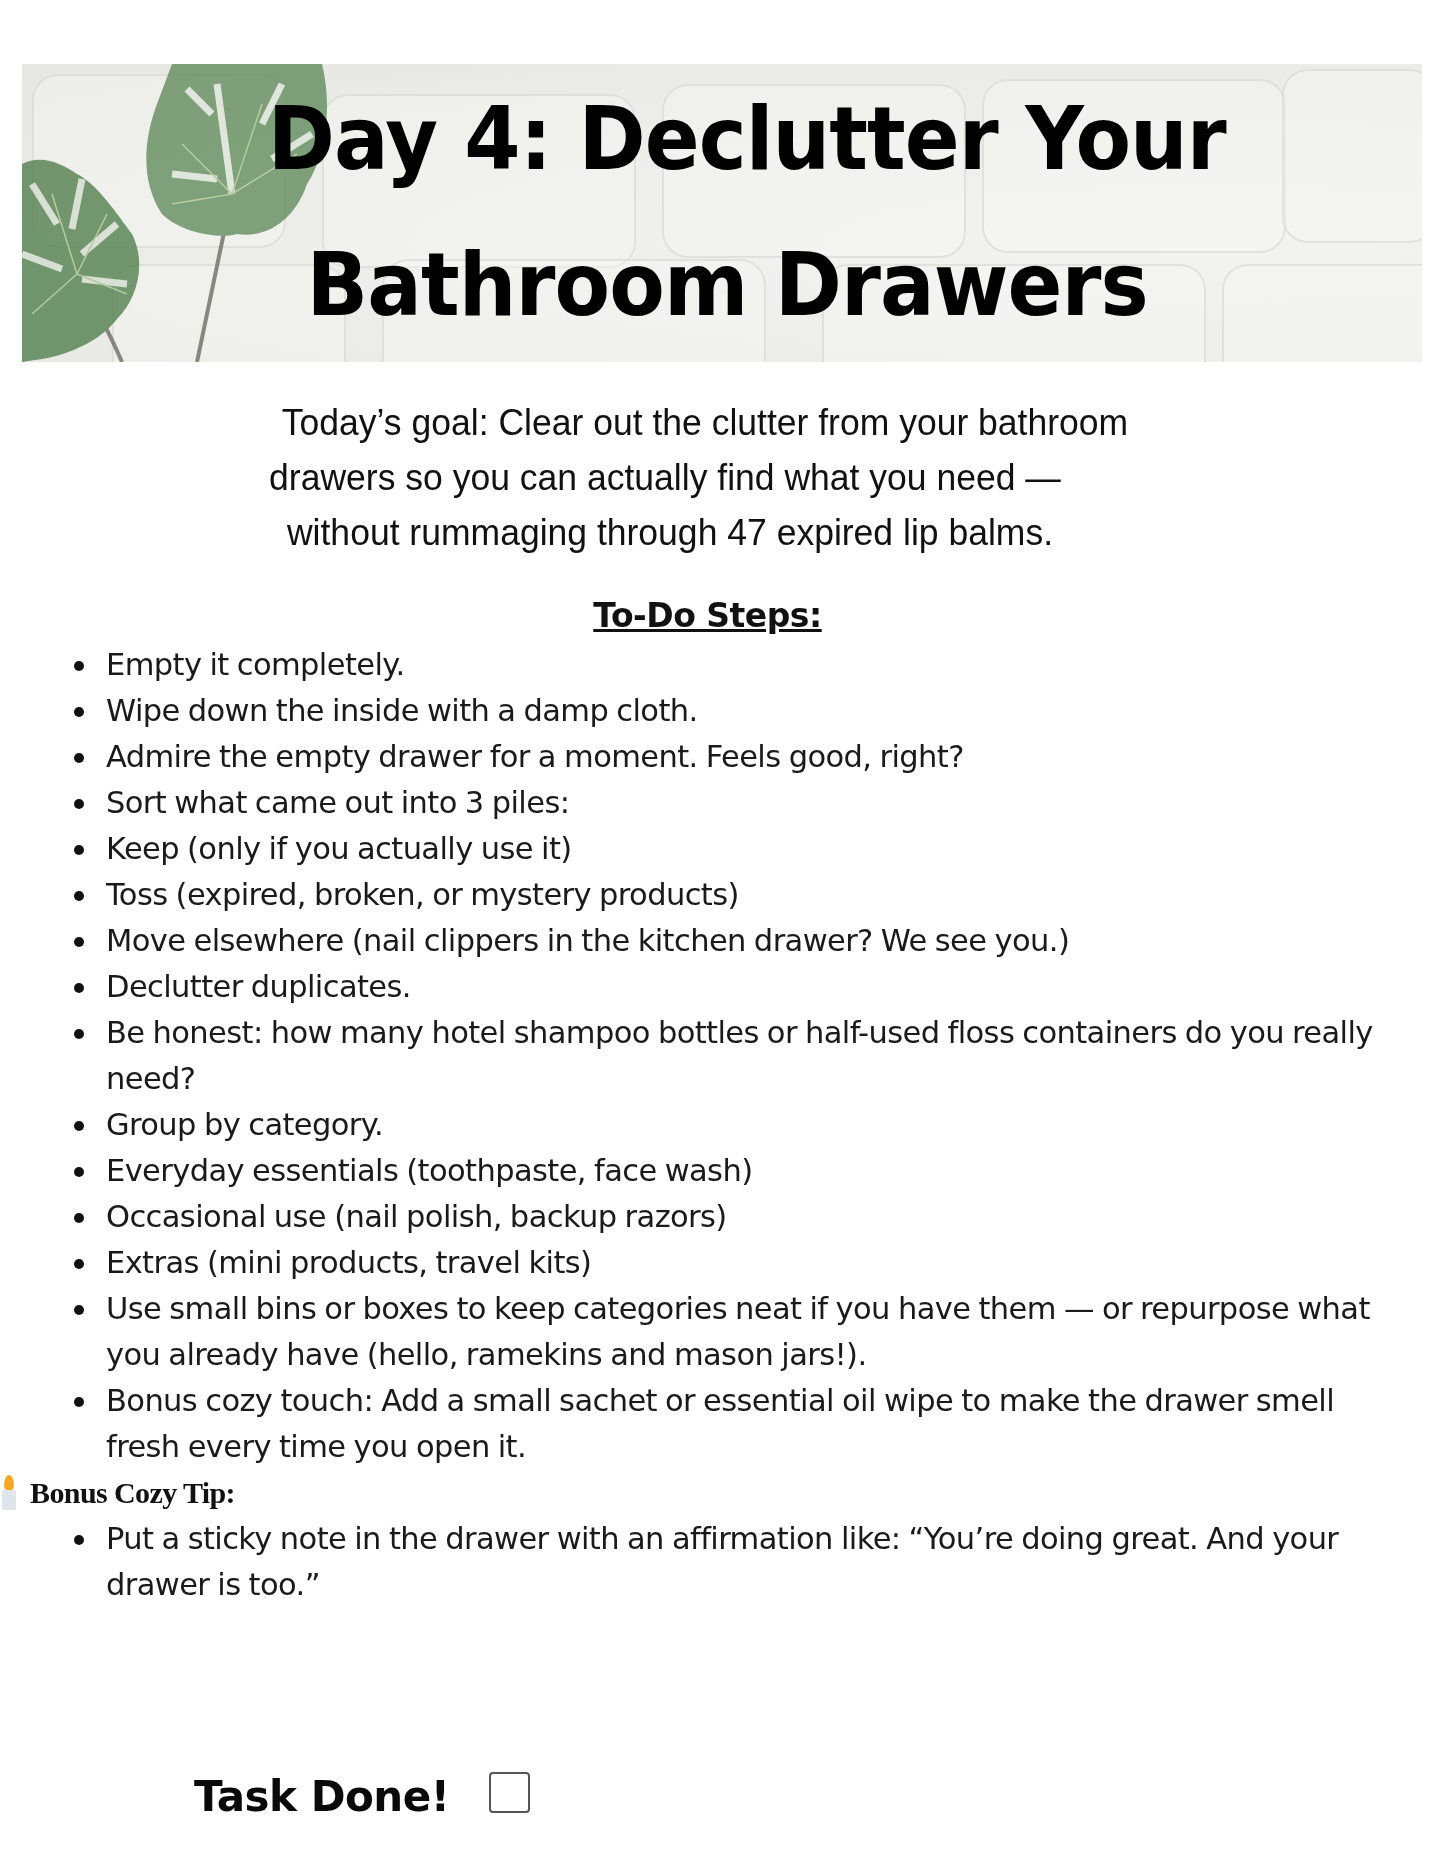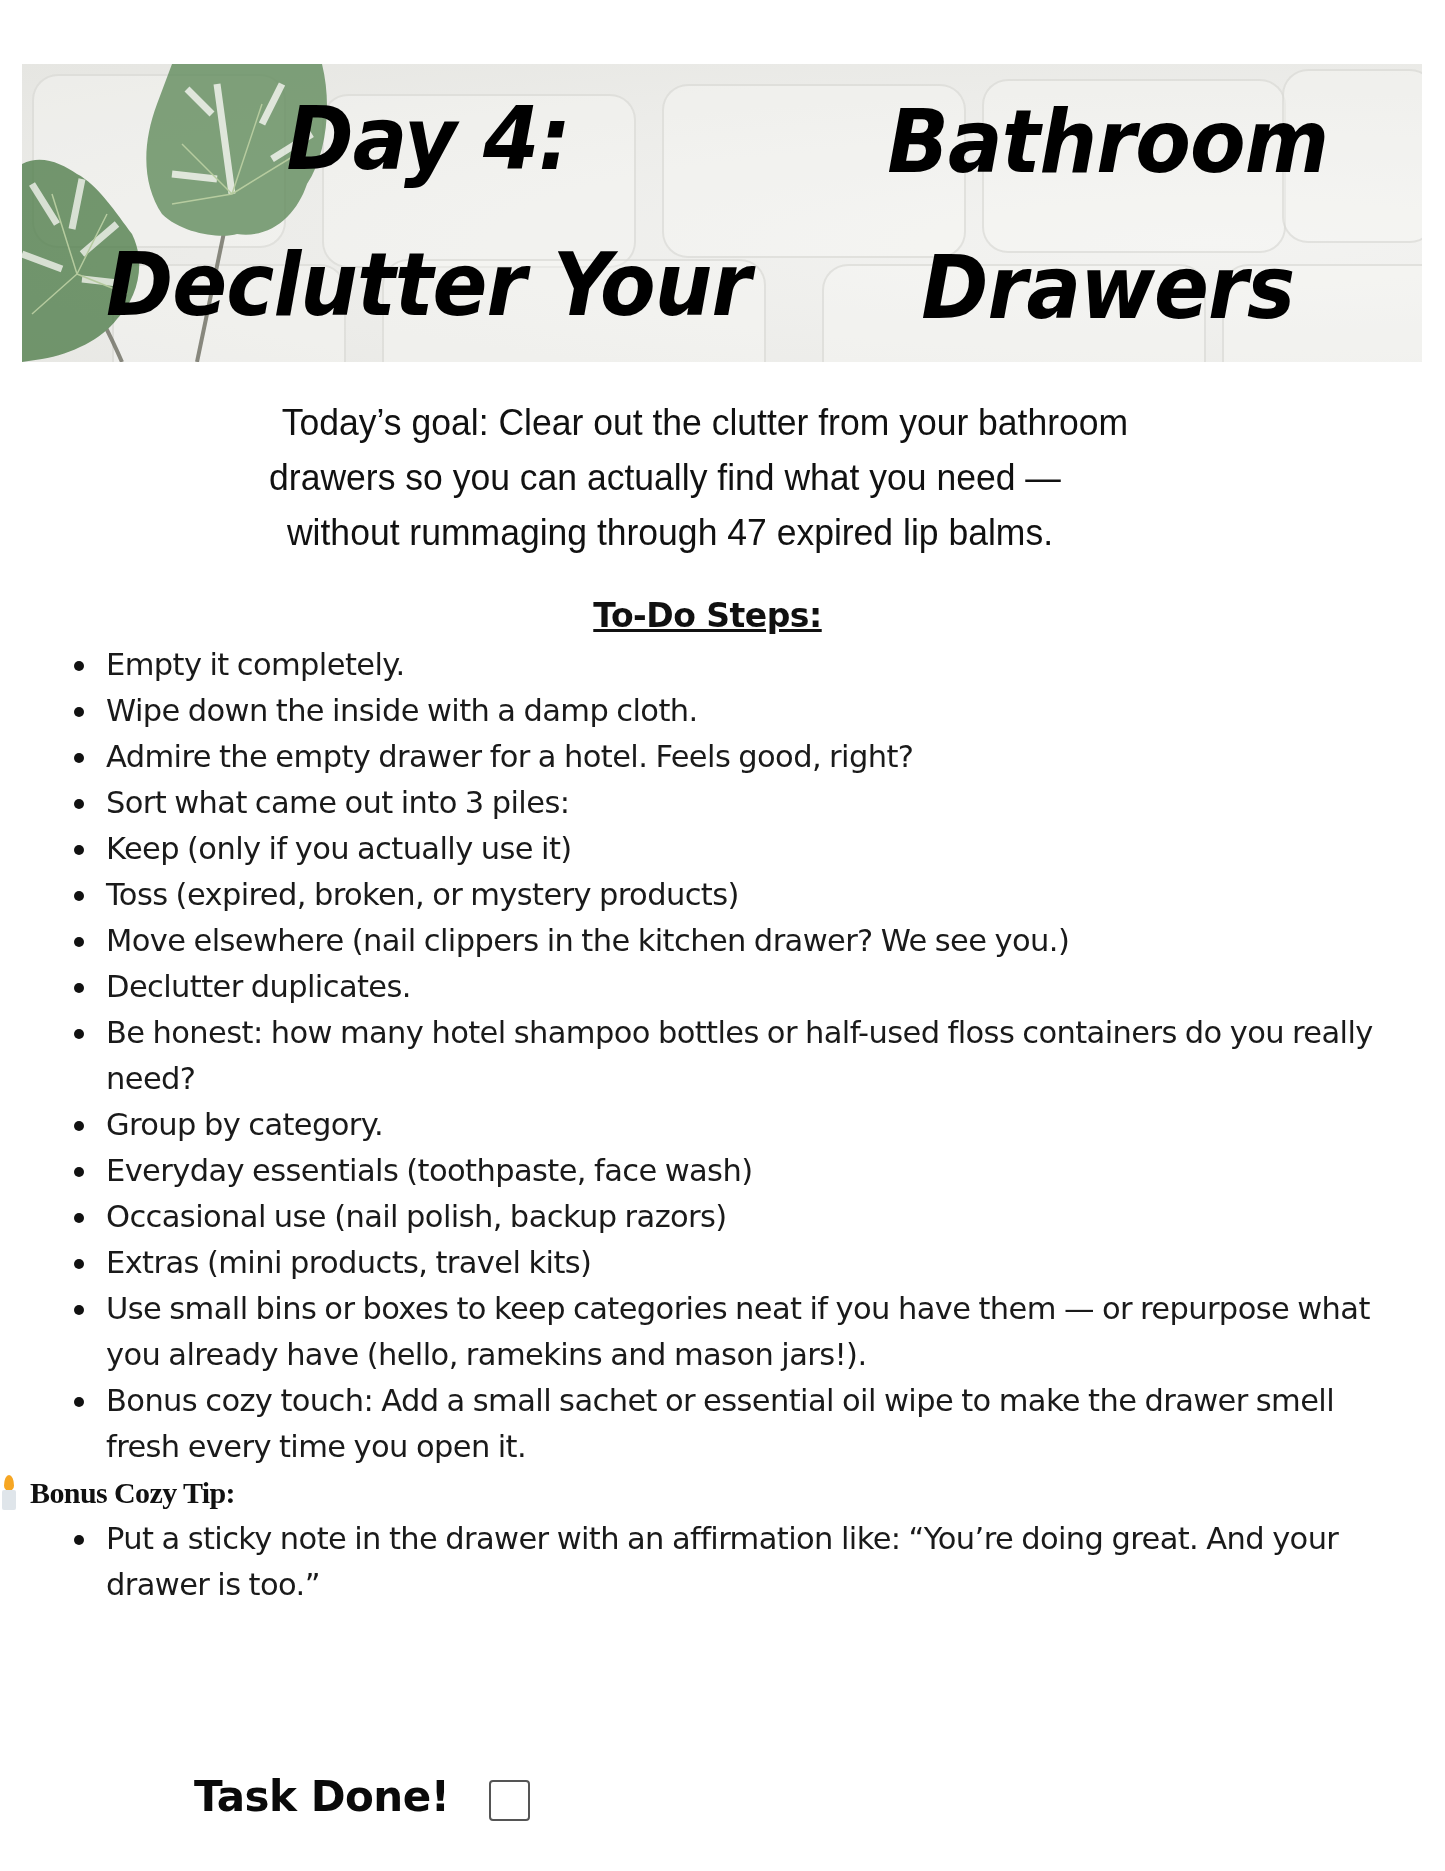"Day 4: Declutter Your" .banner-title { flex-direction: row -> column; font-style: italic -> none }
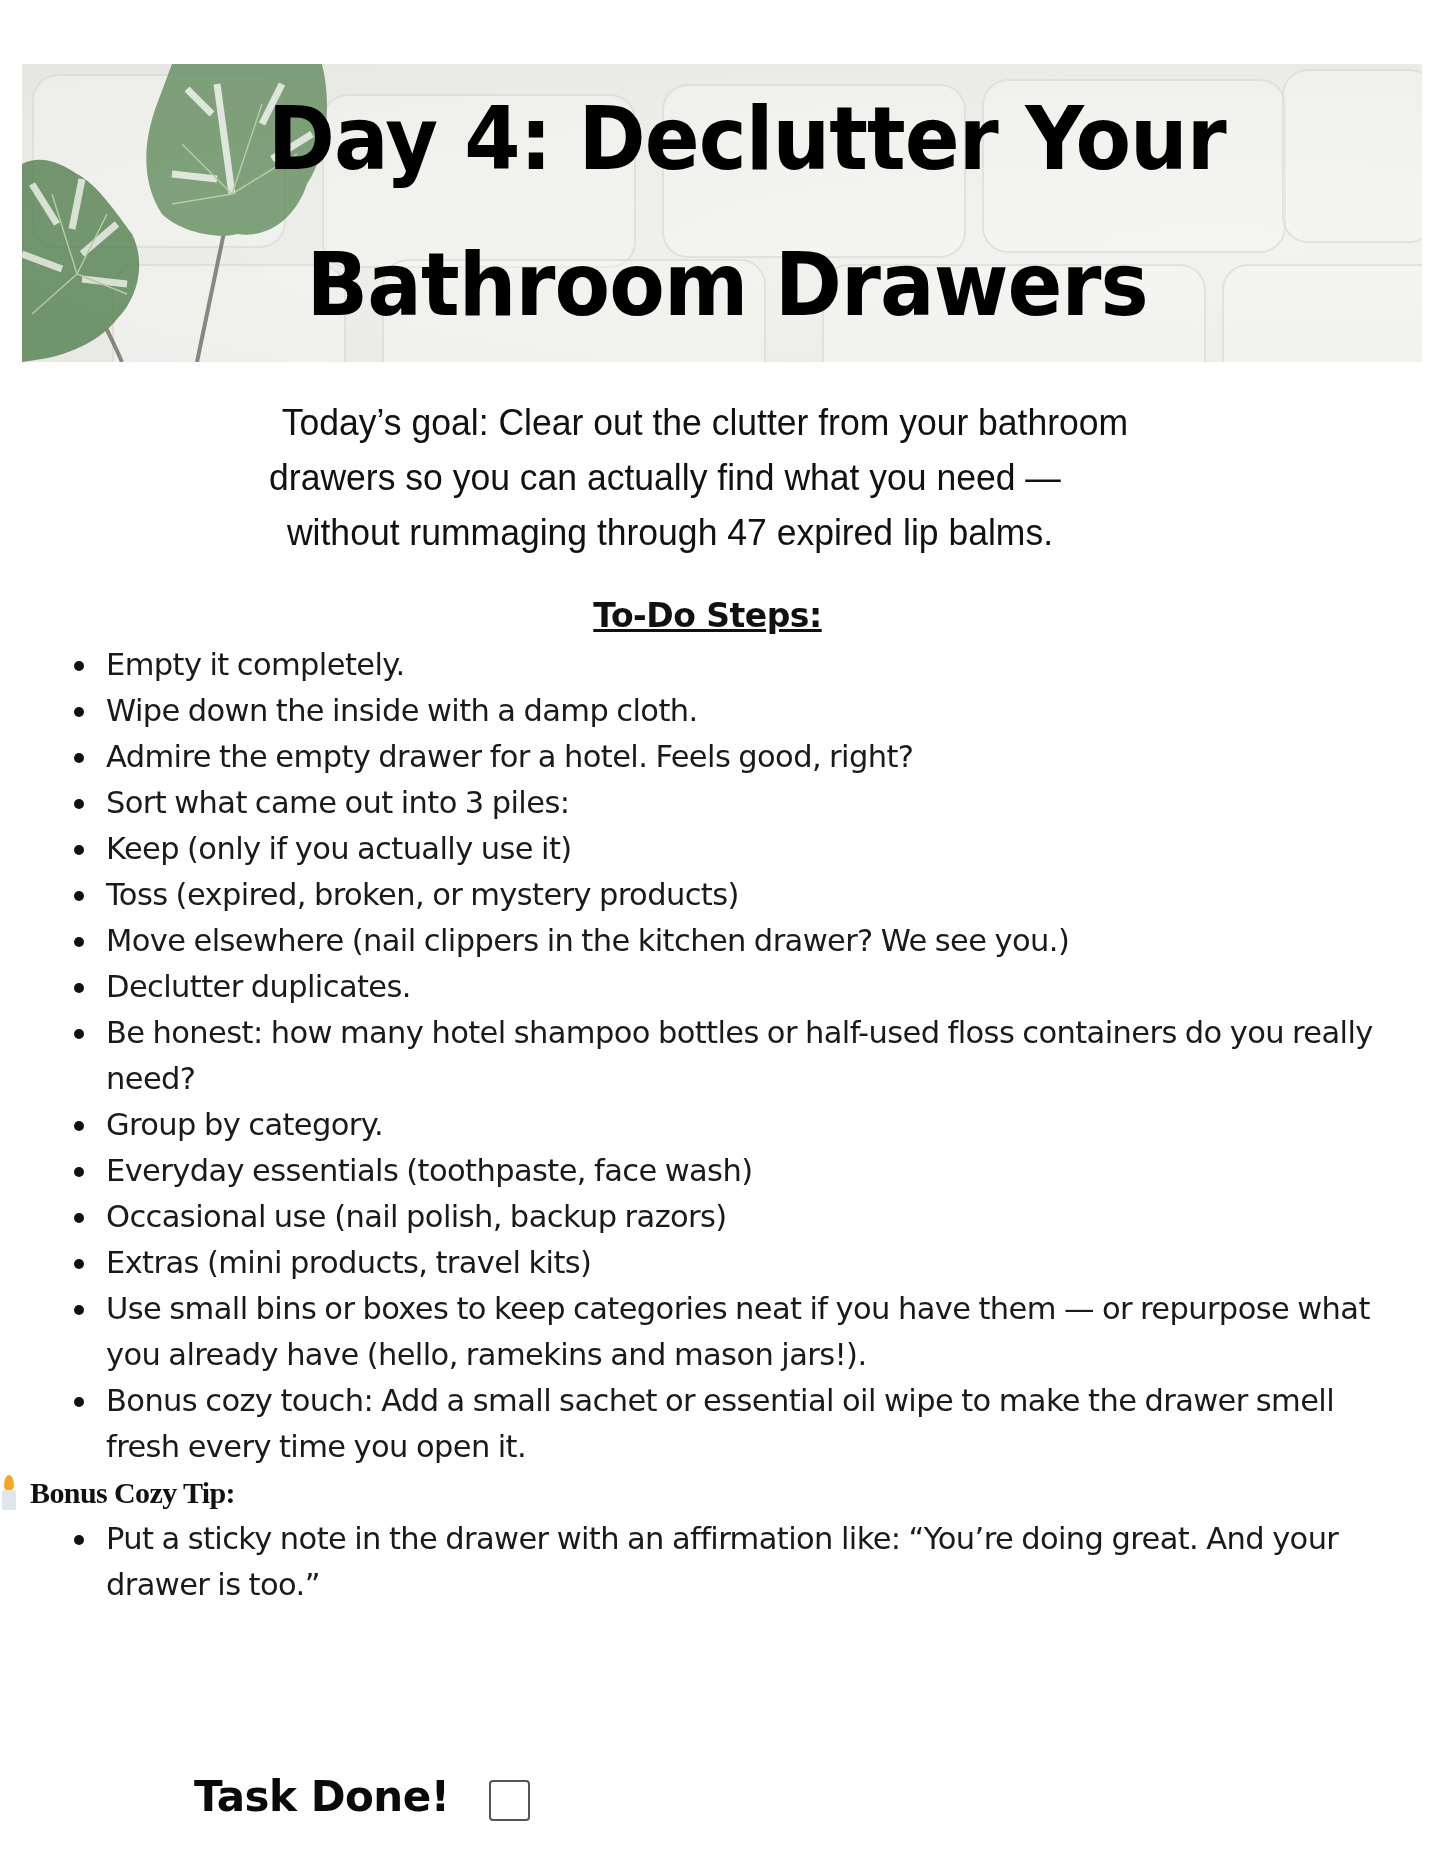"Admire the empty drawer for" span { text: hotel -> moment }
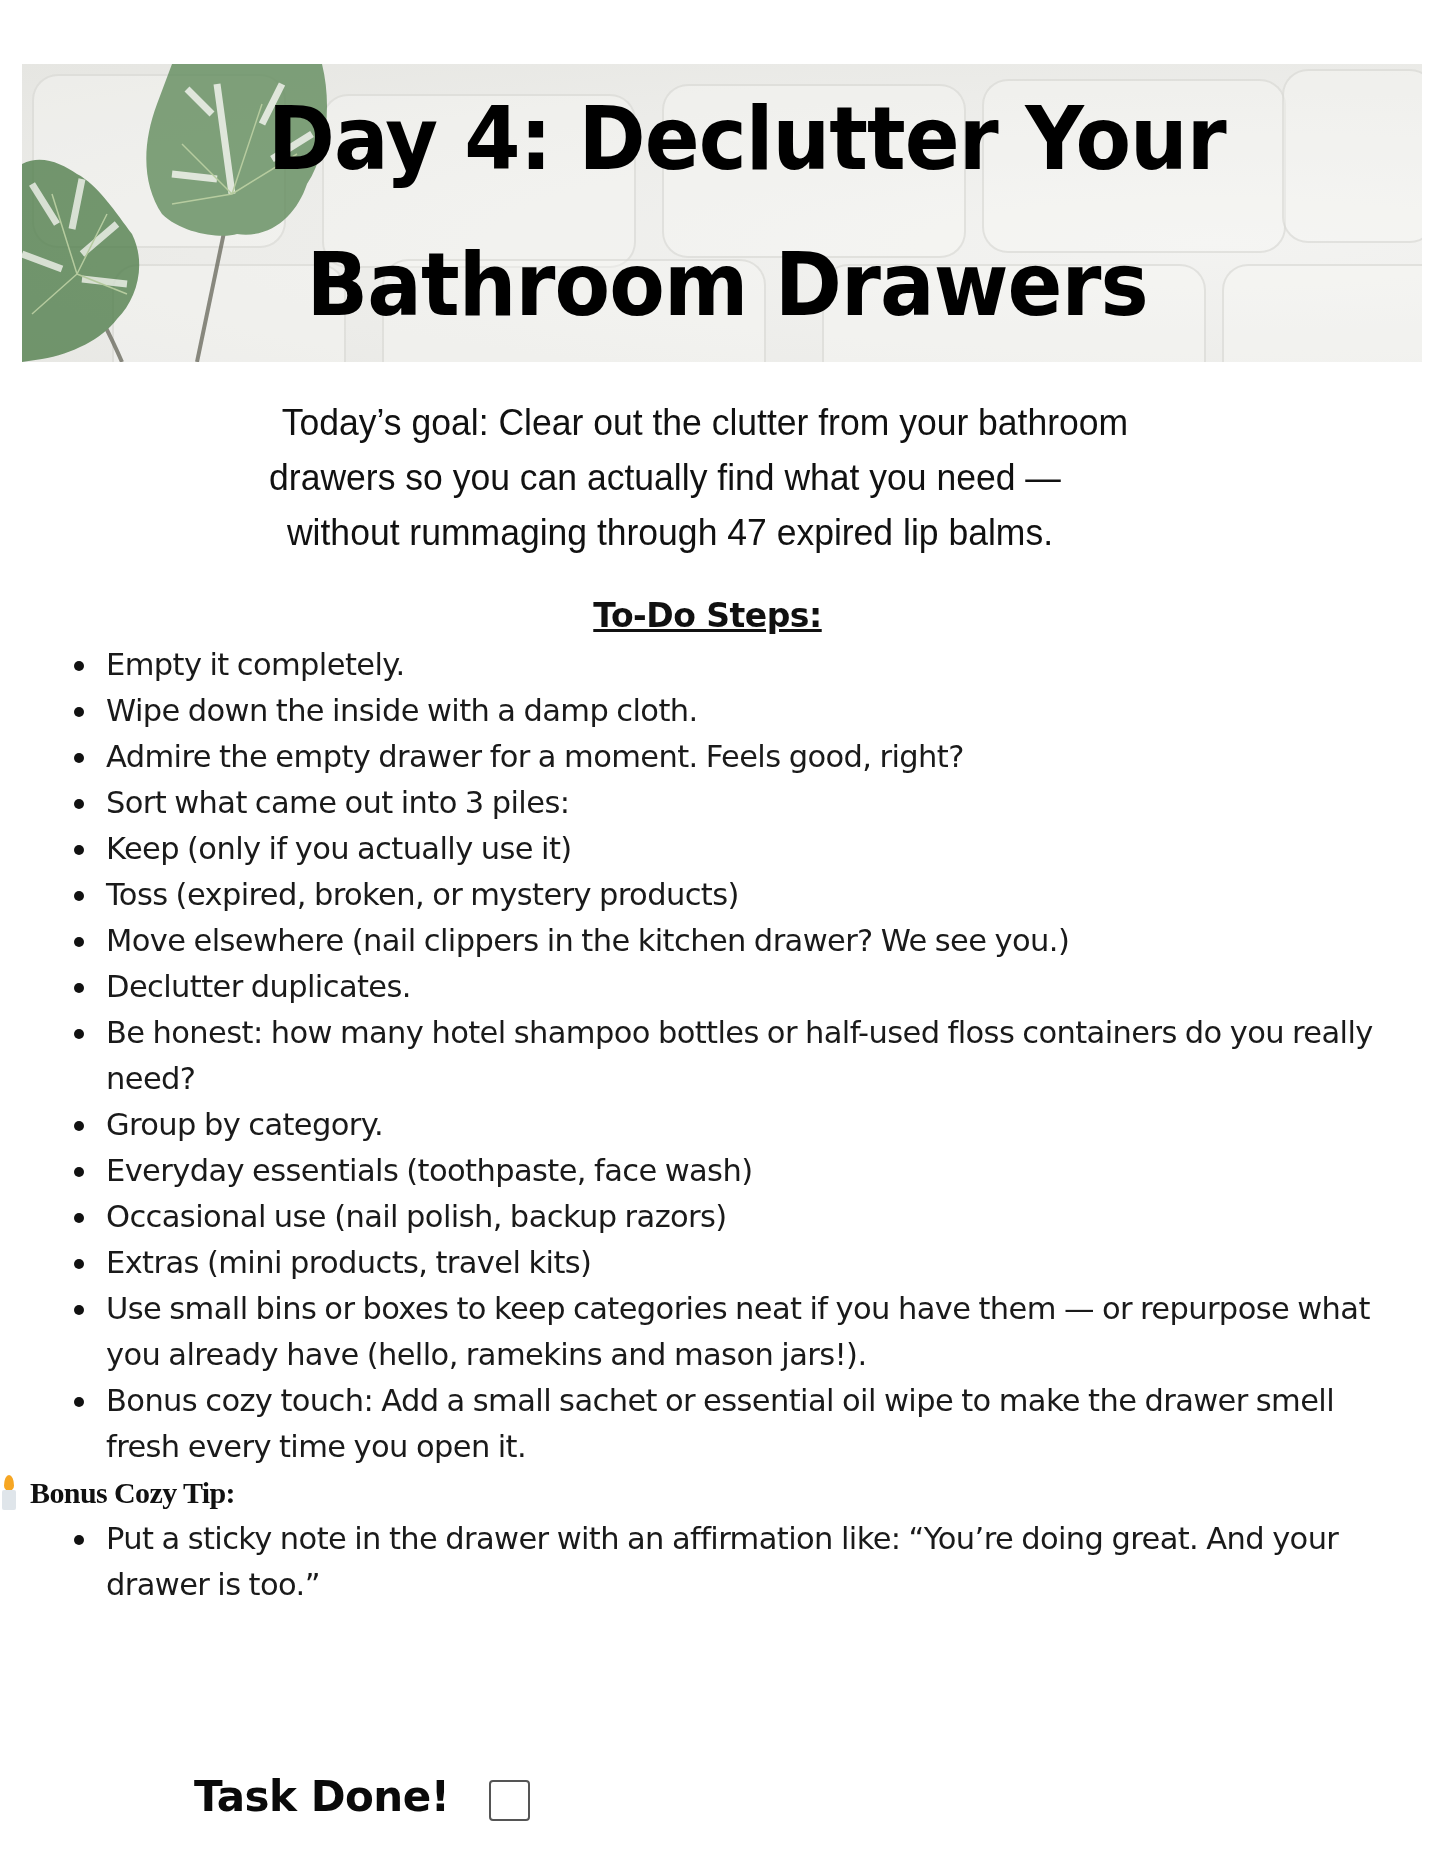"Task Done!" .task-done { align-items: flex-end -> flex-start }
